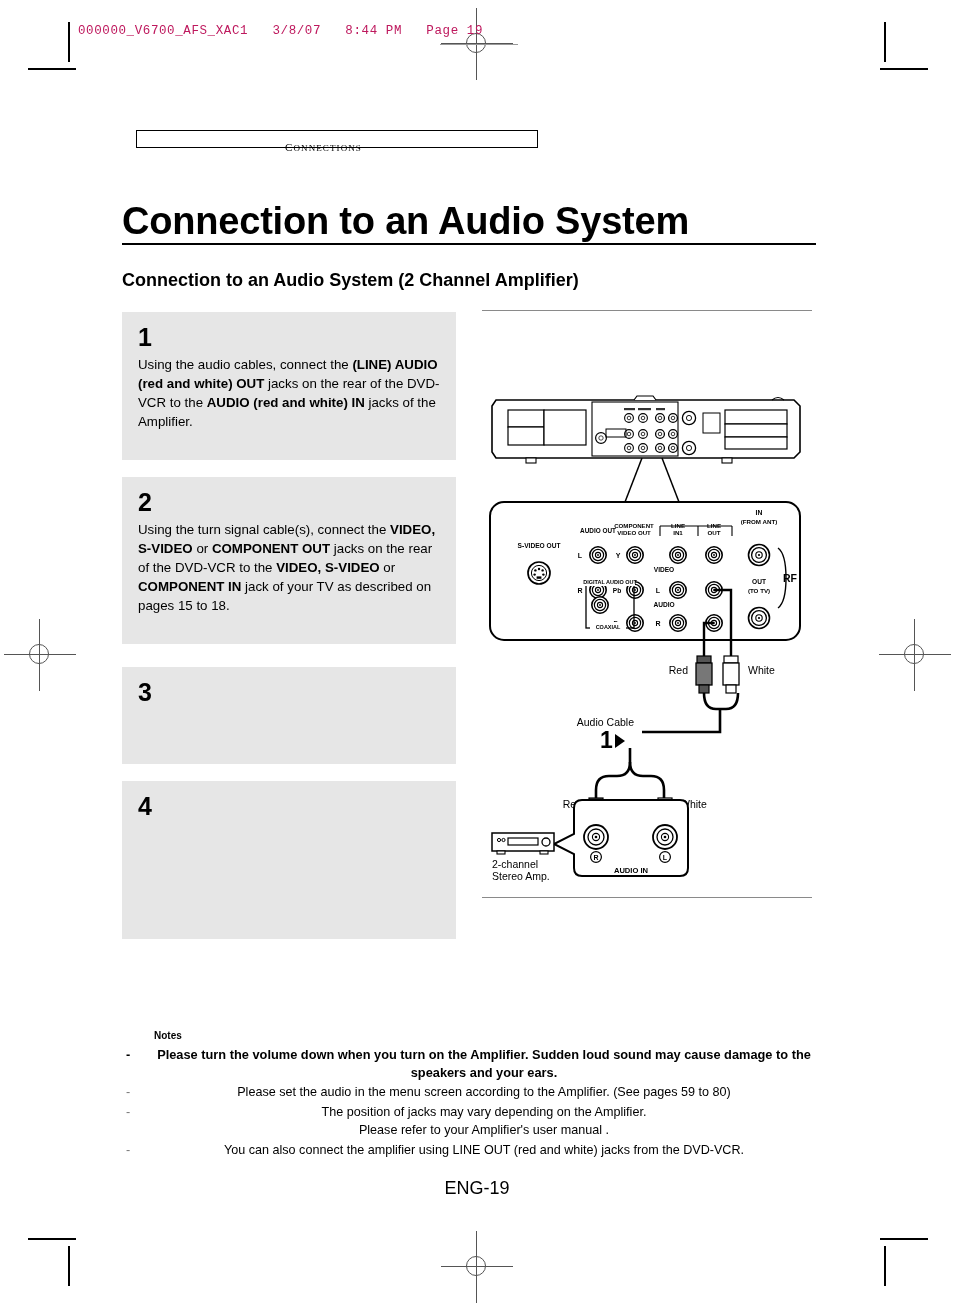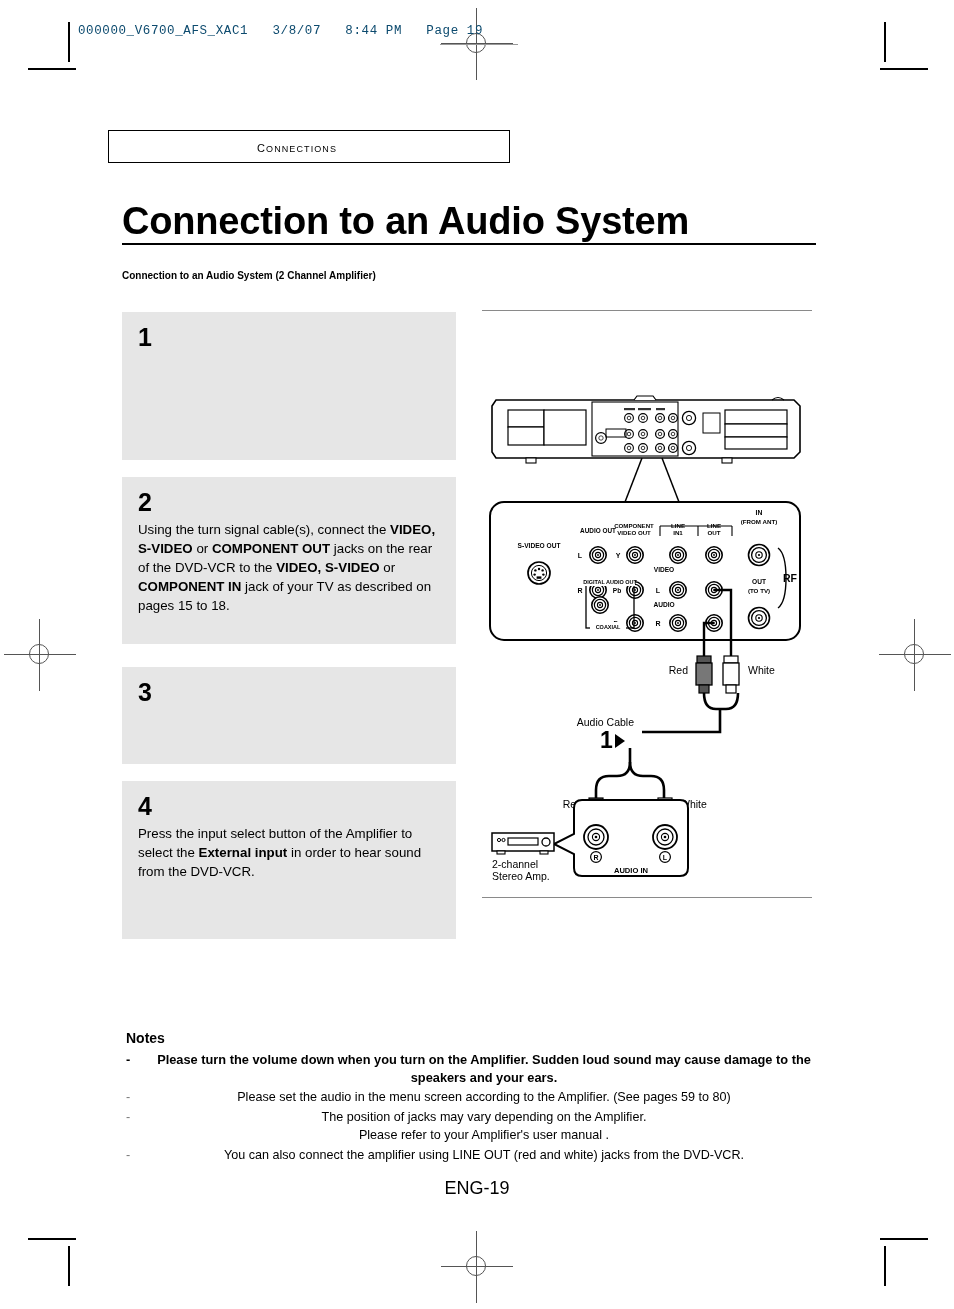"000000_V6700_AFS_XAC1 3/8/07 8:44 PM" .page-slug { color: #0c4a6e -> #be185d }
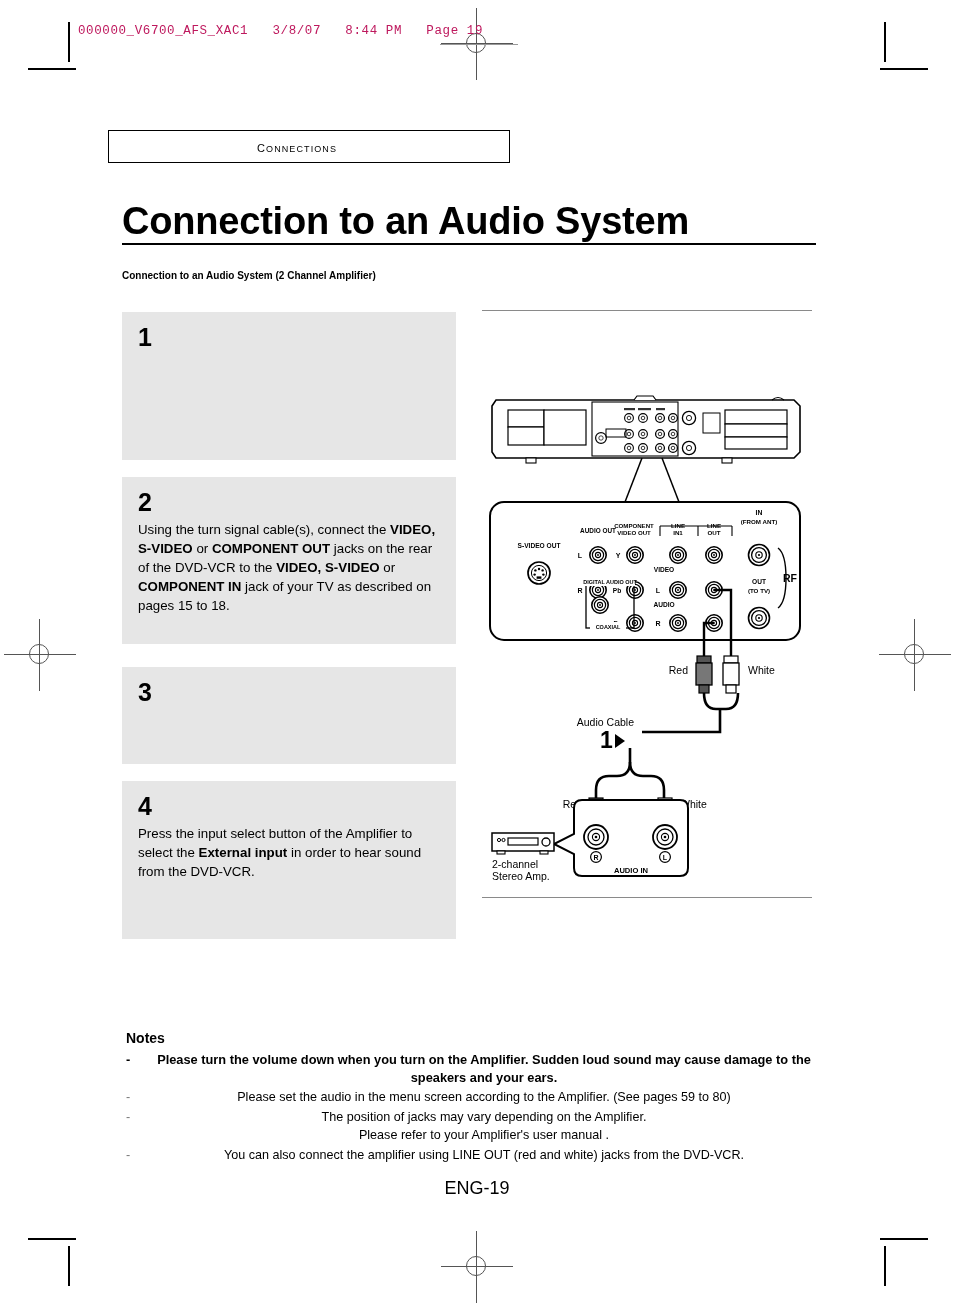"connections" .section-box { font-family: none -> Liberation Serif, serif; height: 33px -> 18px; left: 108px -> 136px }
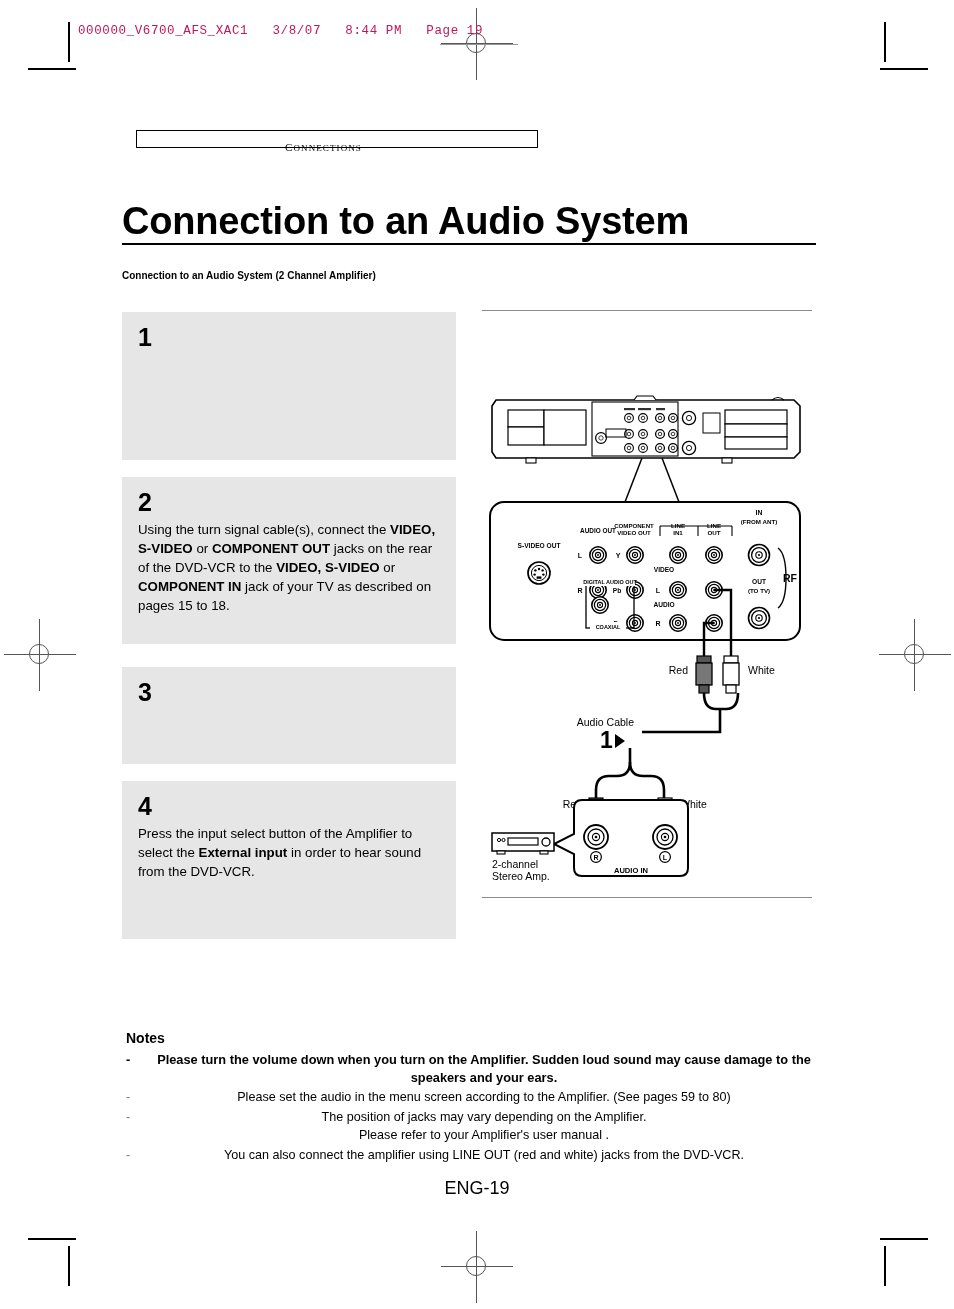"Connection to an Audio System (2" .h2 { font-size: 10px -> 18px }
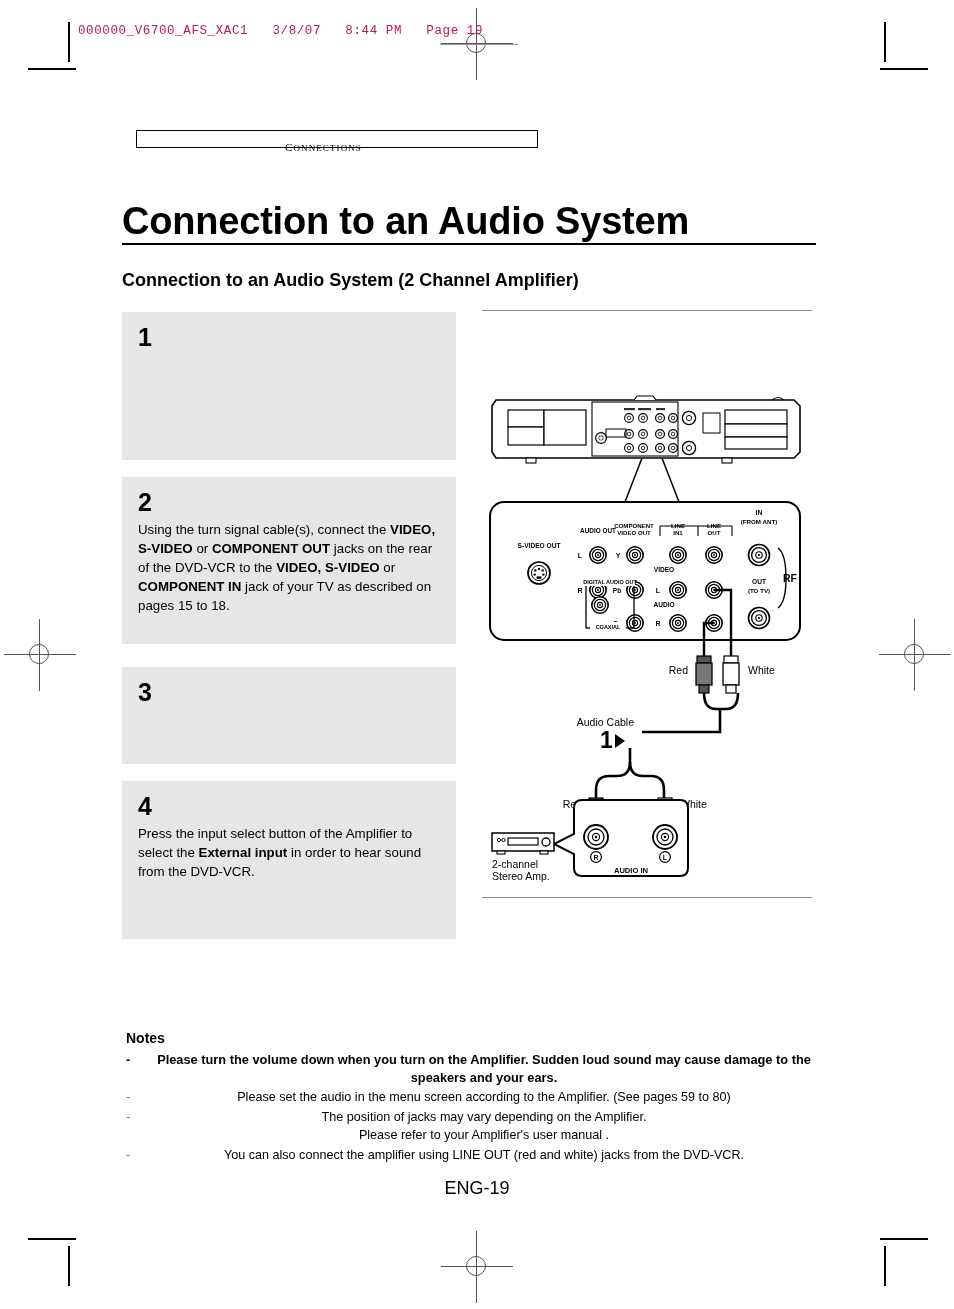"Using the audio cables, connect" div.step-body { html: none -> <div> <p><span>Using the audio cables, connect the </span><b>(LINE) AUDIO (red and white) OUT</b><span> jacks on the rear of the DVD-VCR to the </span><b>AUDIO (red and white) IN</b><span> jacks of the Amplifier.</span></p> </div> }
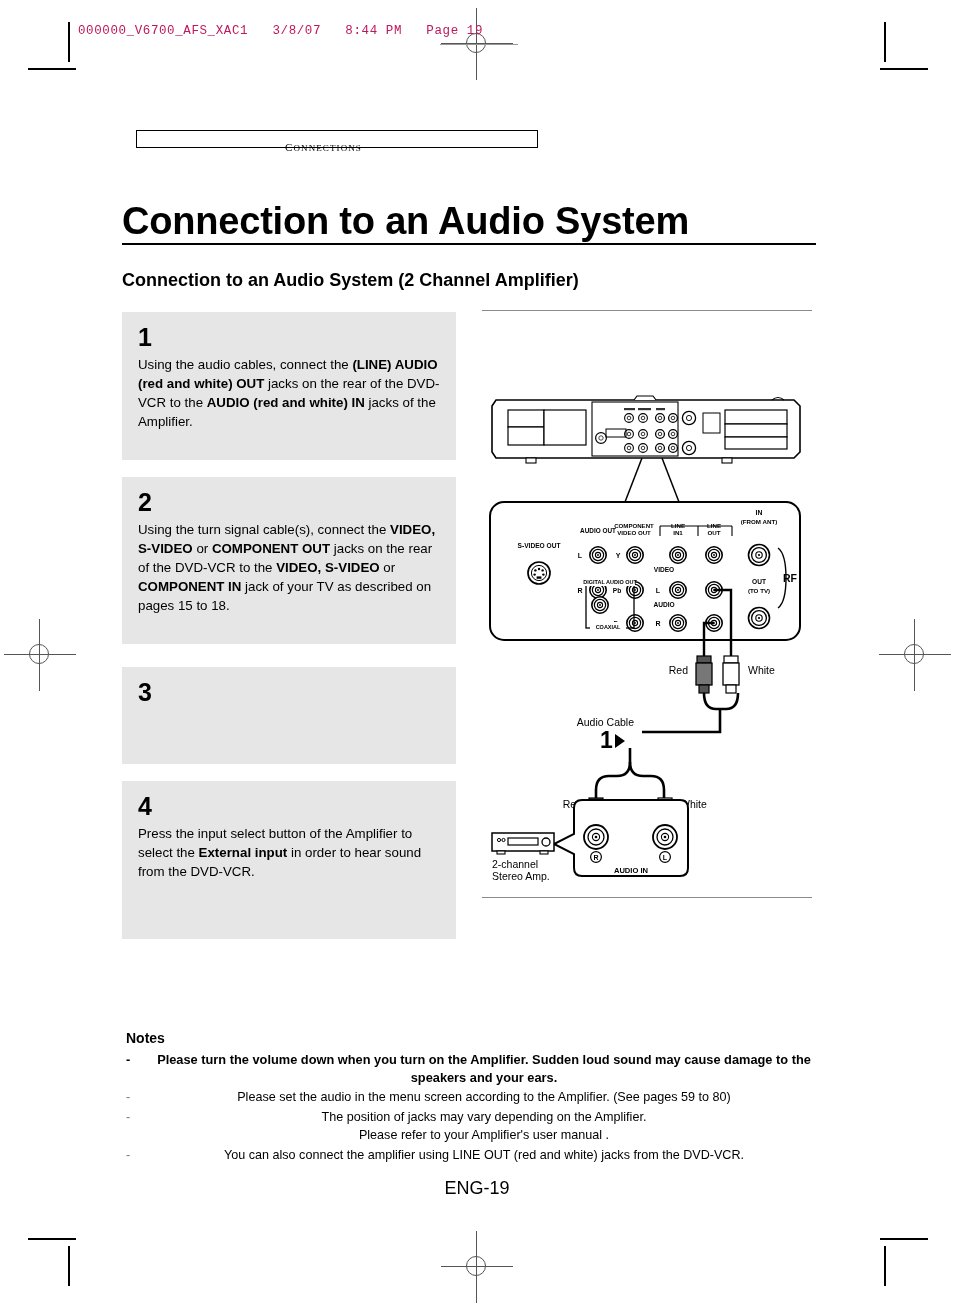"Press the input select button" p { html: <p><span>Press the input select button of the Amplifier to select the </span><b>External input</b><span> in order to hear sound from the DVD-VCR.</span></p> -> none }
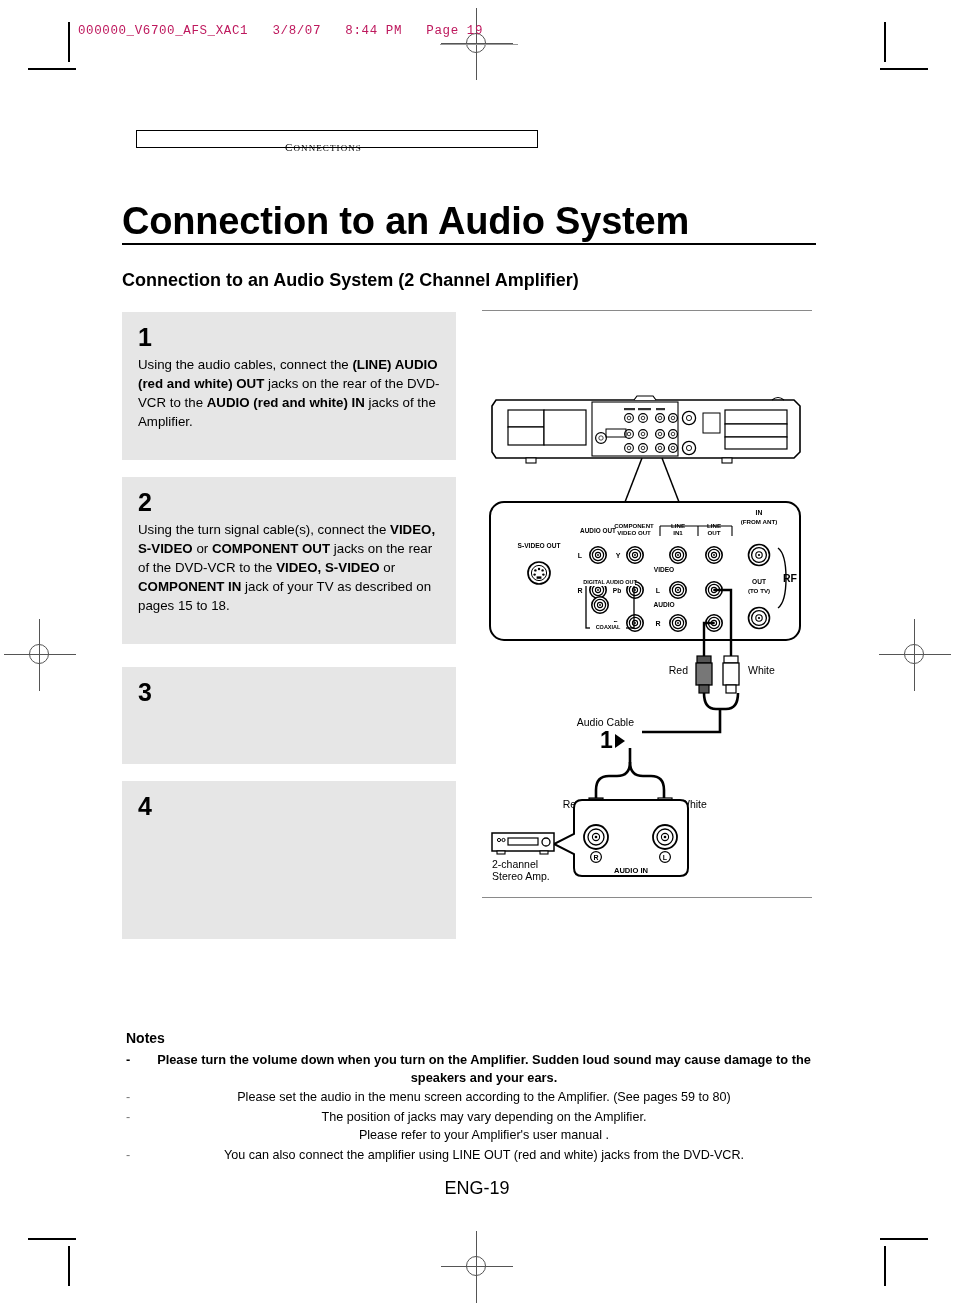"Notes" .notes .notes-title { font-size: 14px -> 10px; margin-left: none -> 28px }
